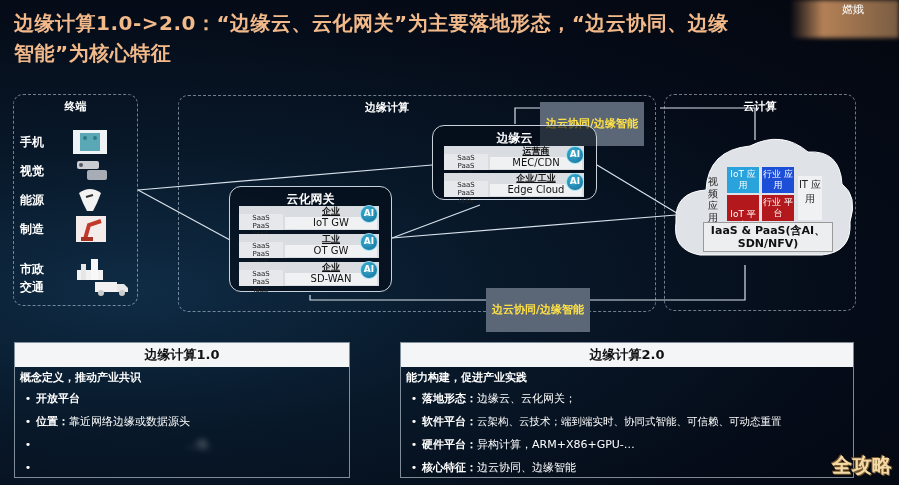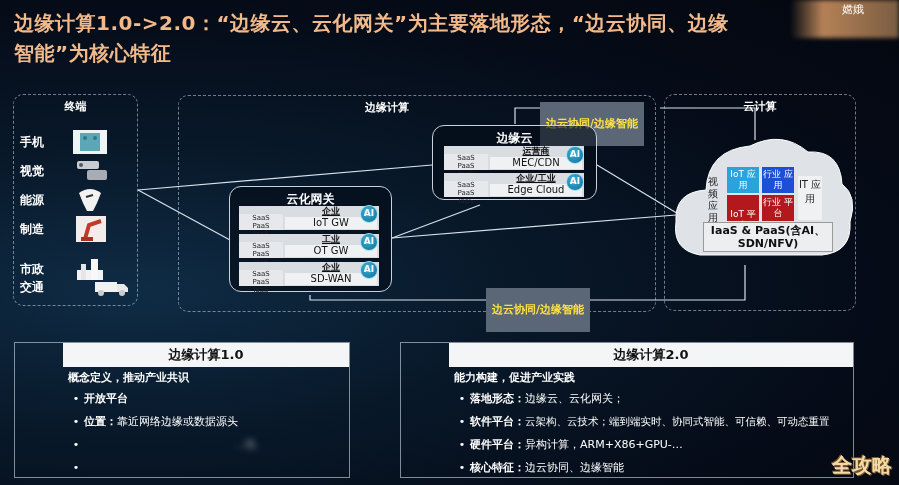"边缘计算1.0" .table { padding-left: 48px -> none }
